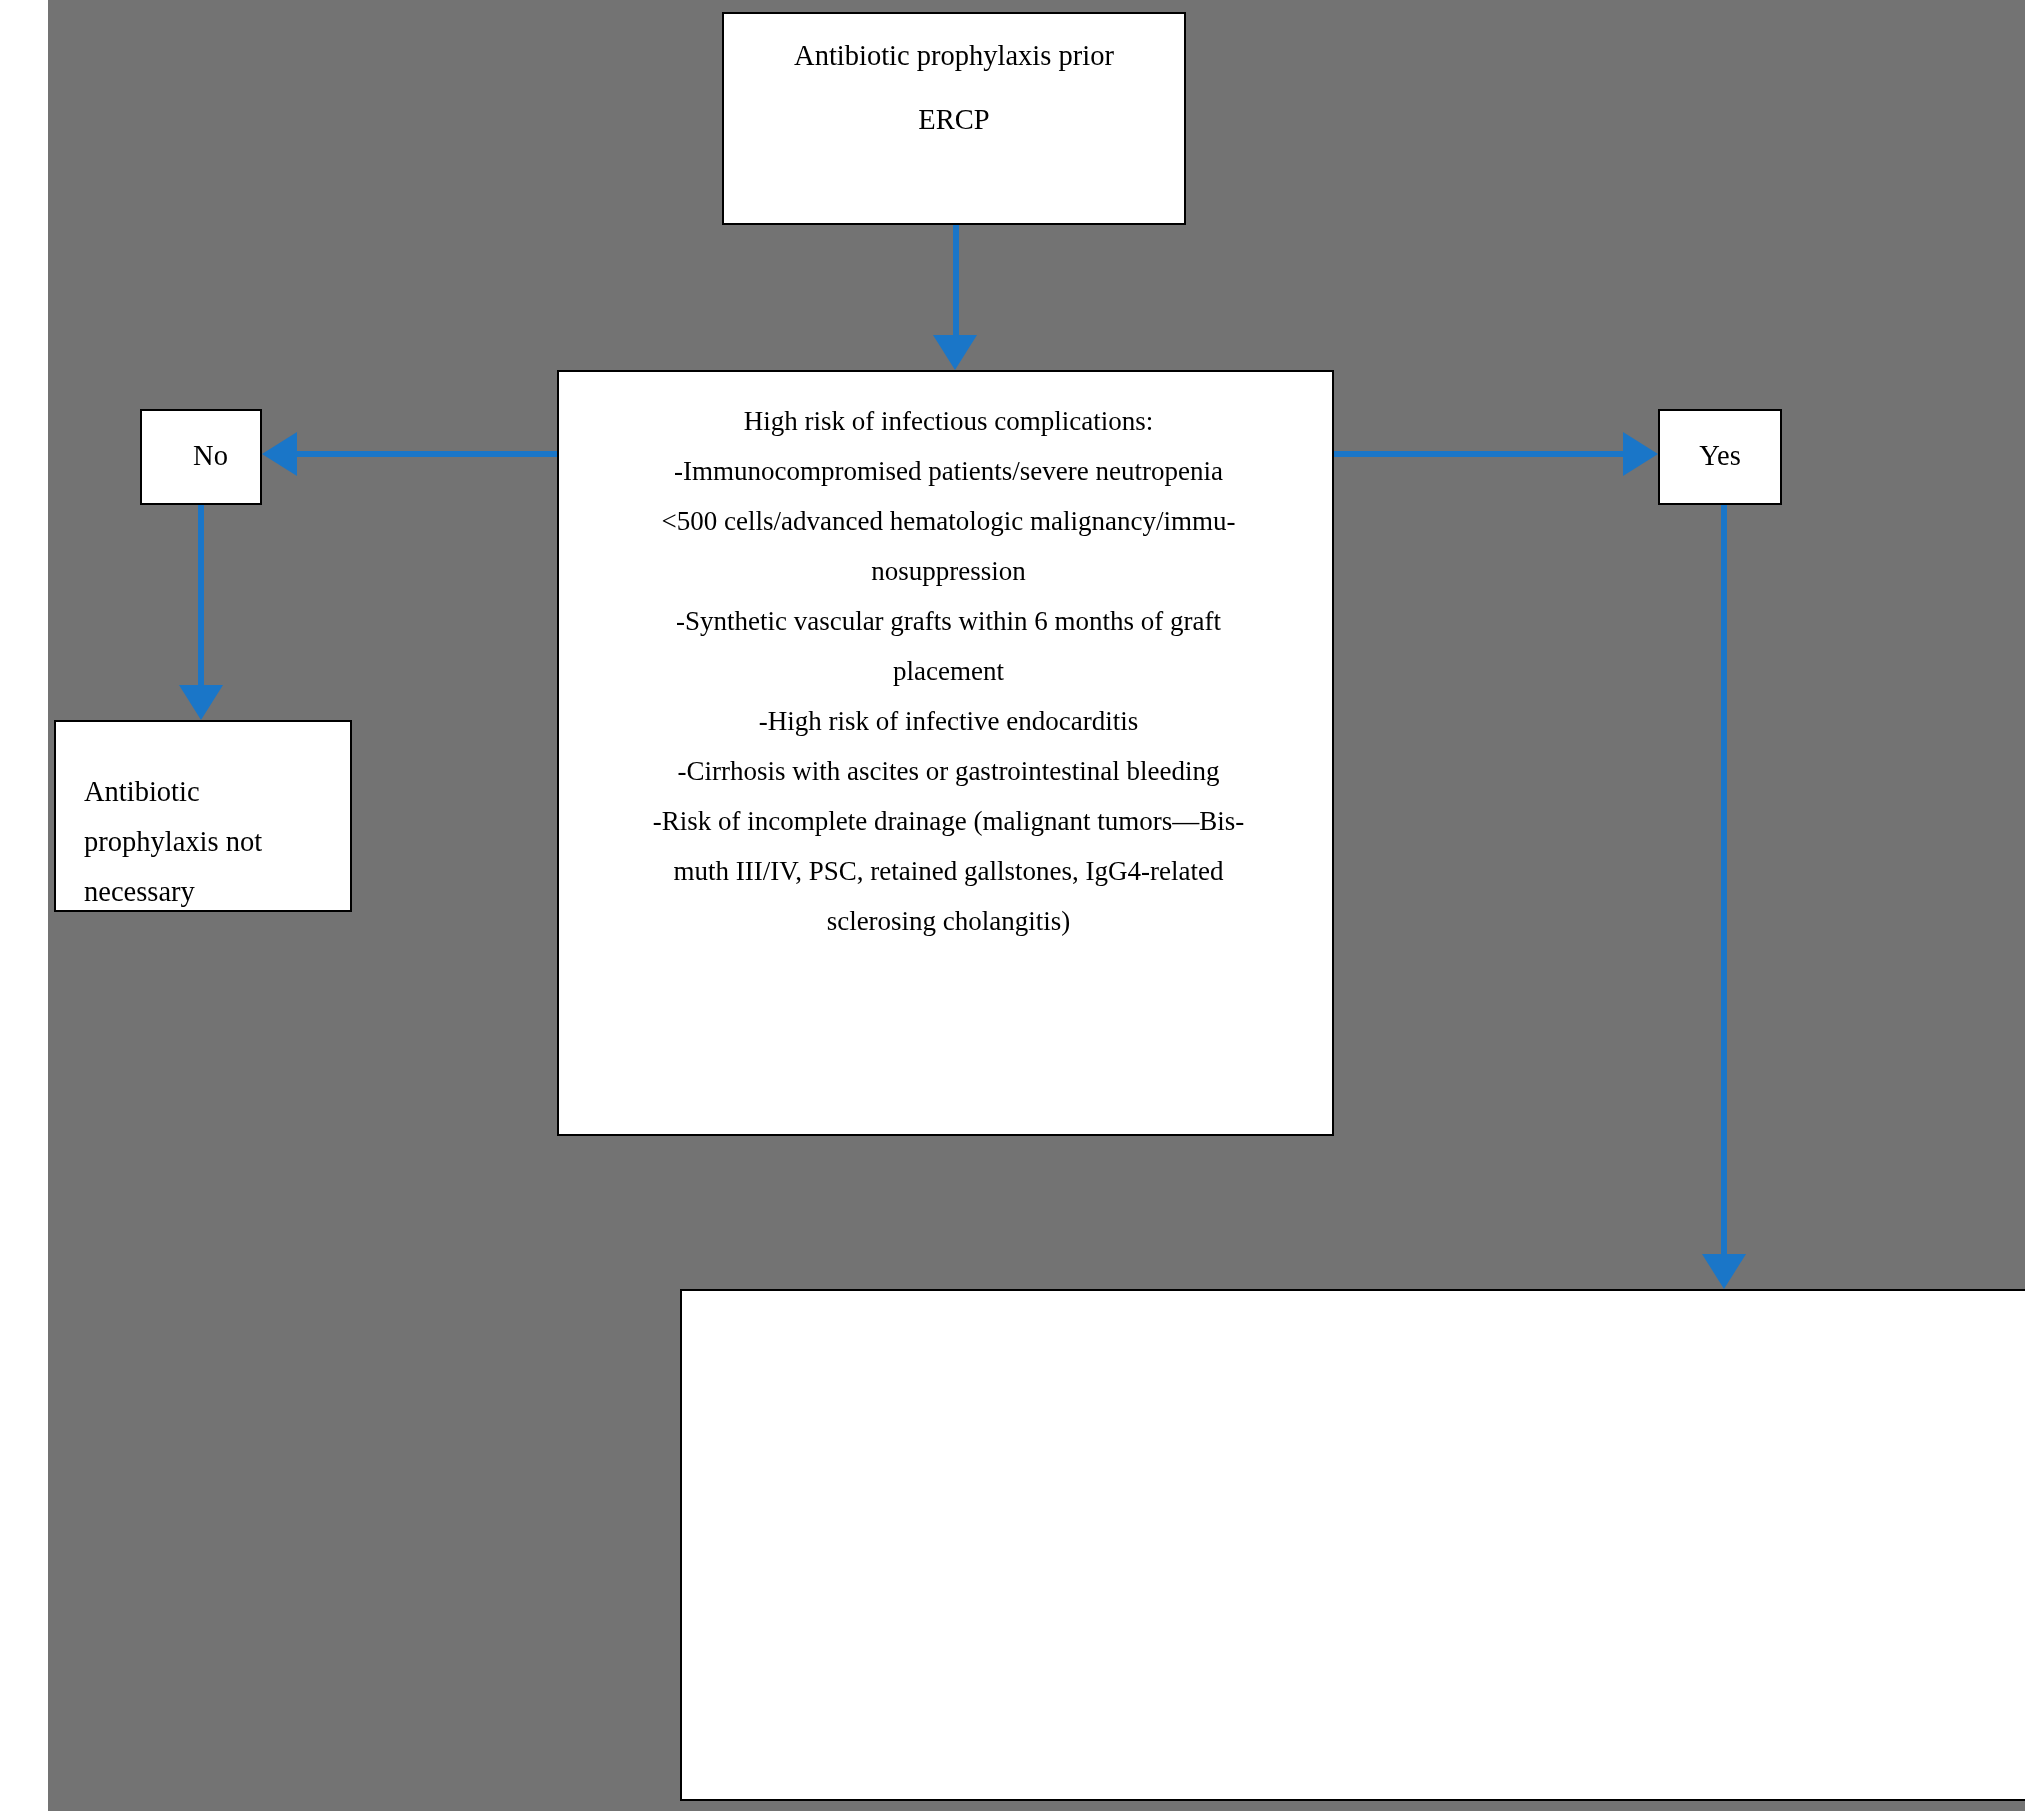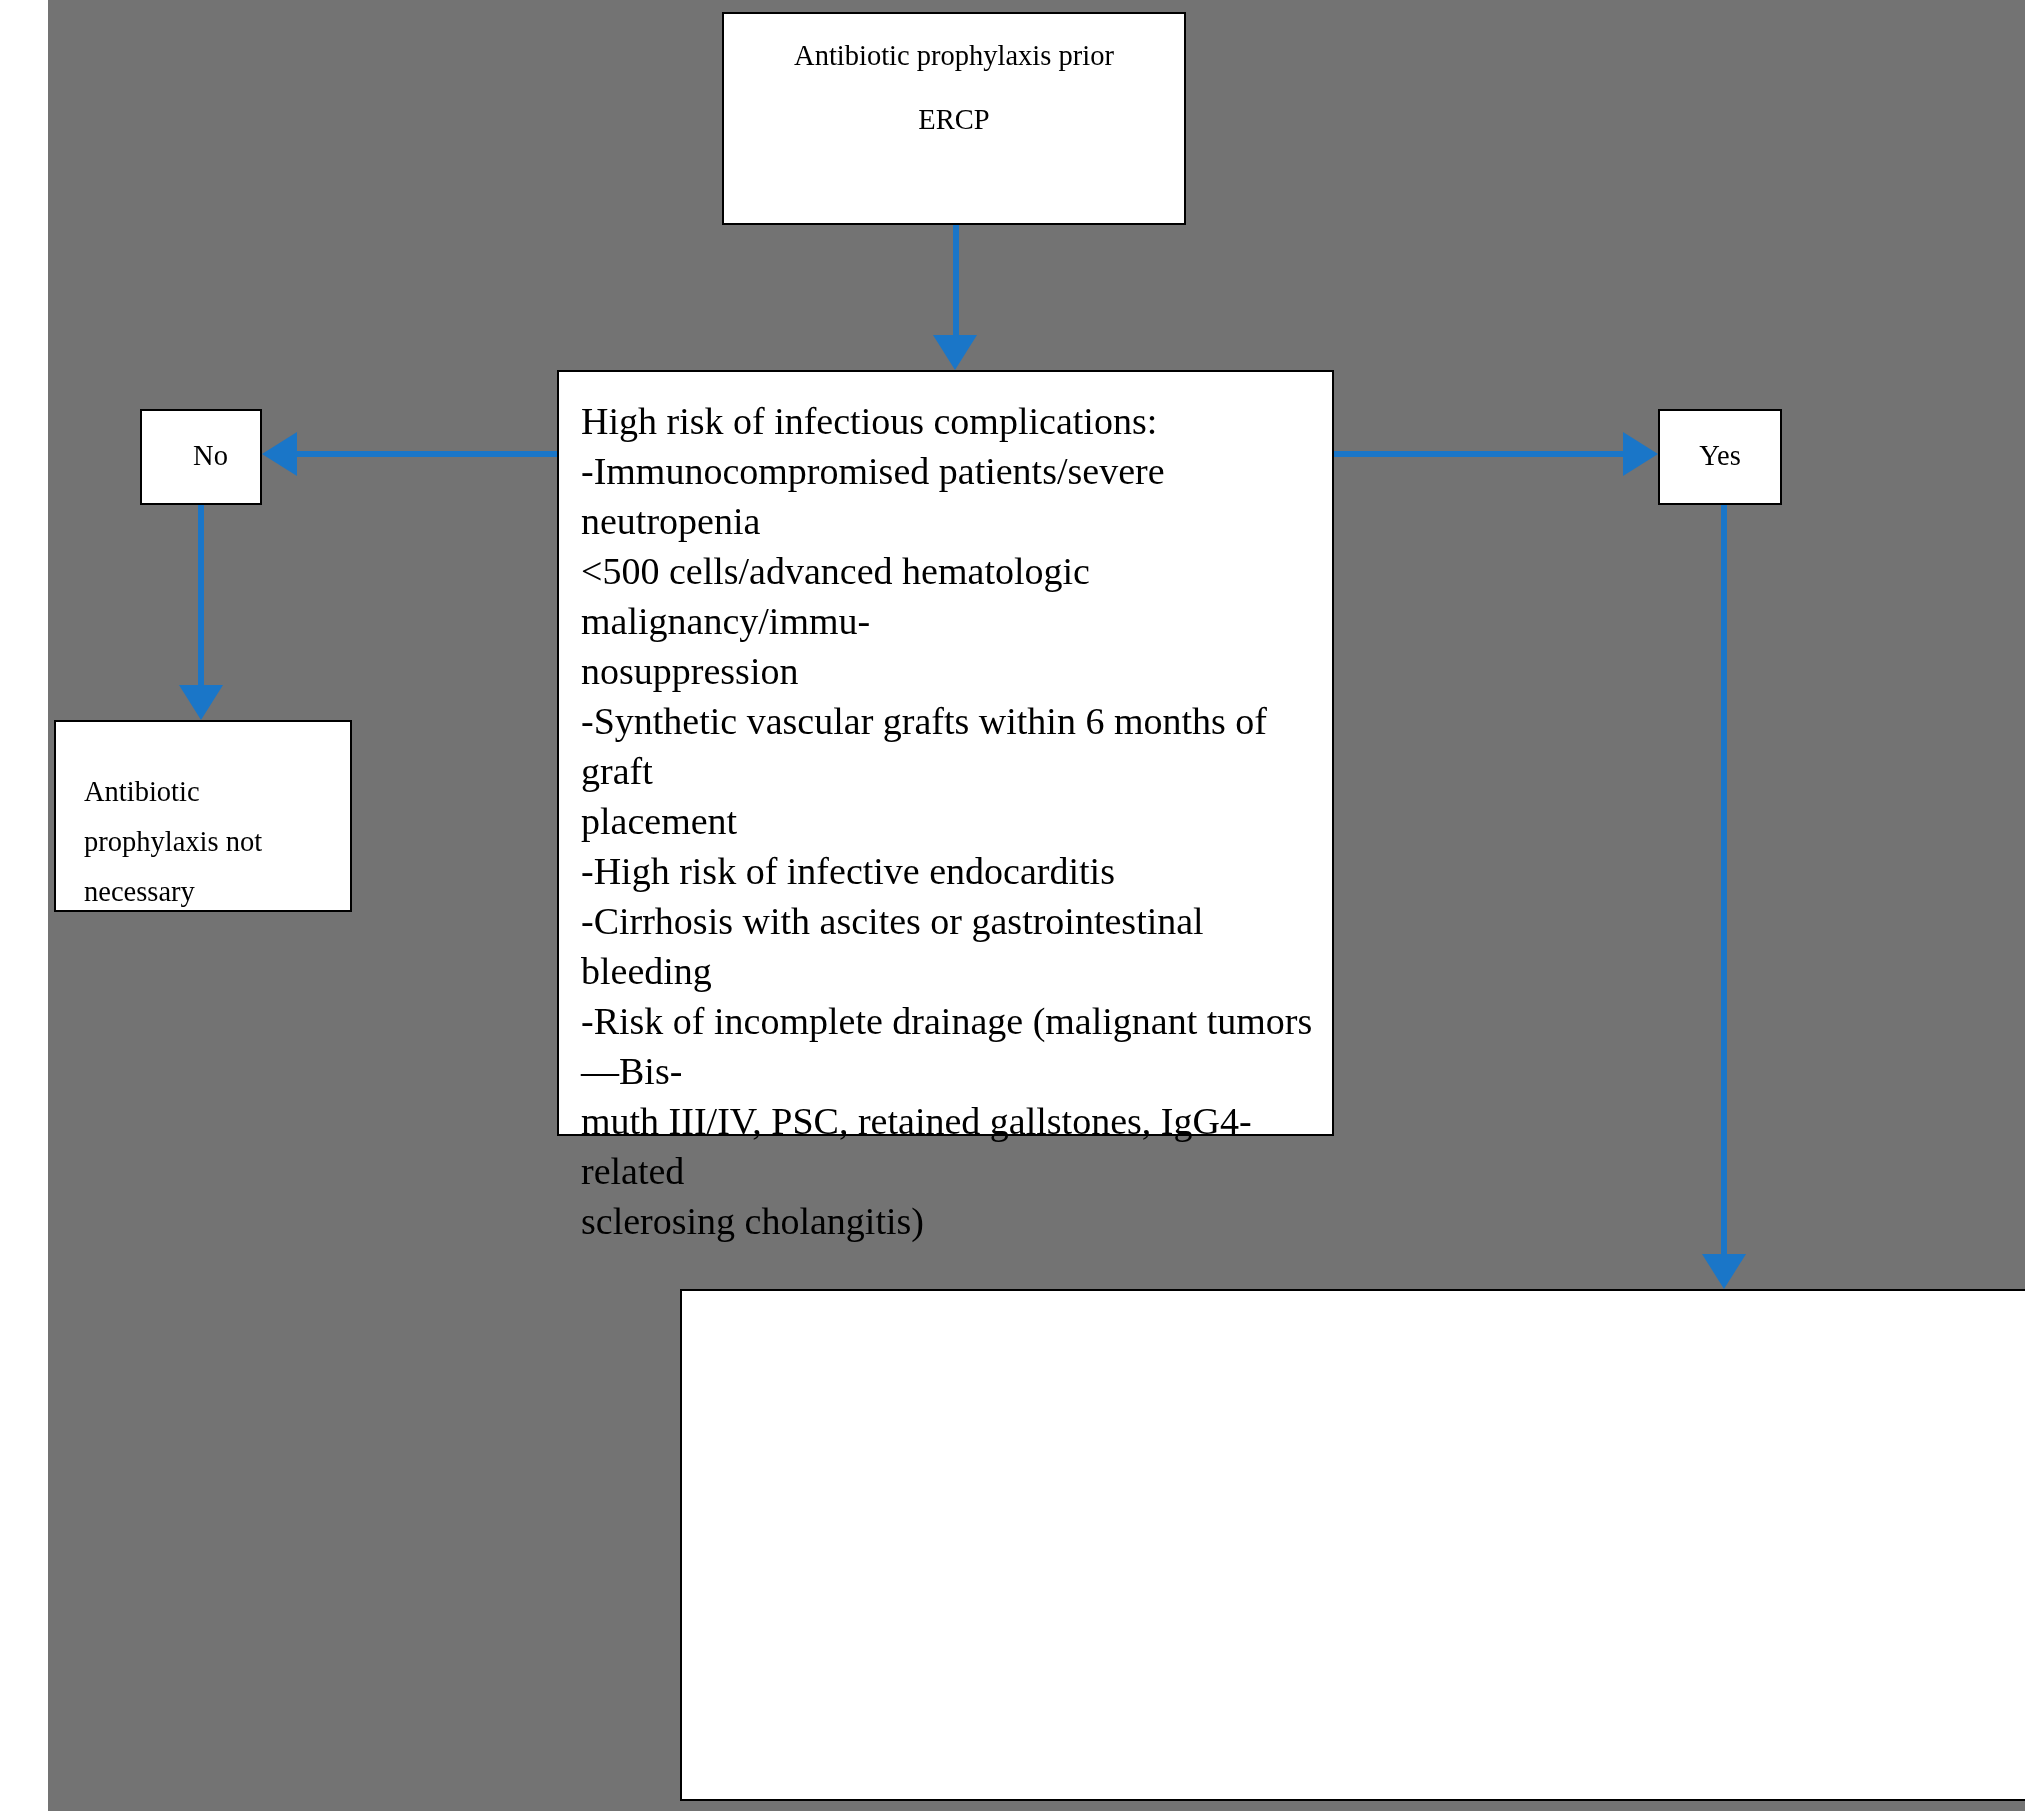"High risk of infectious complications:" #box-risk-text { font-size: 38px -> 27px; text-align: left -> center }
